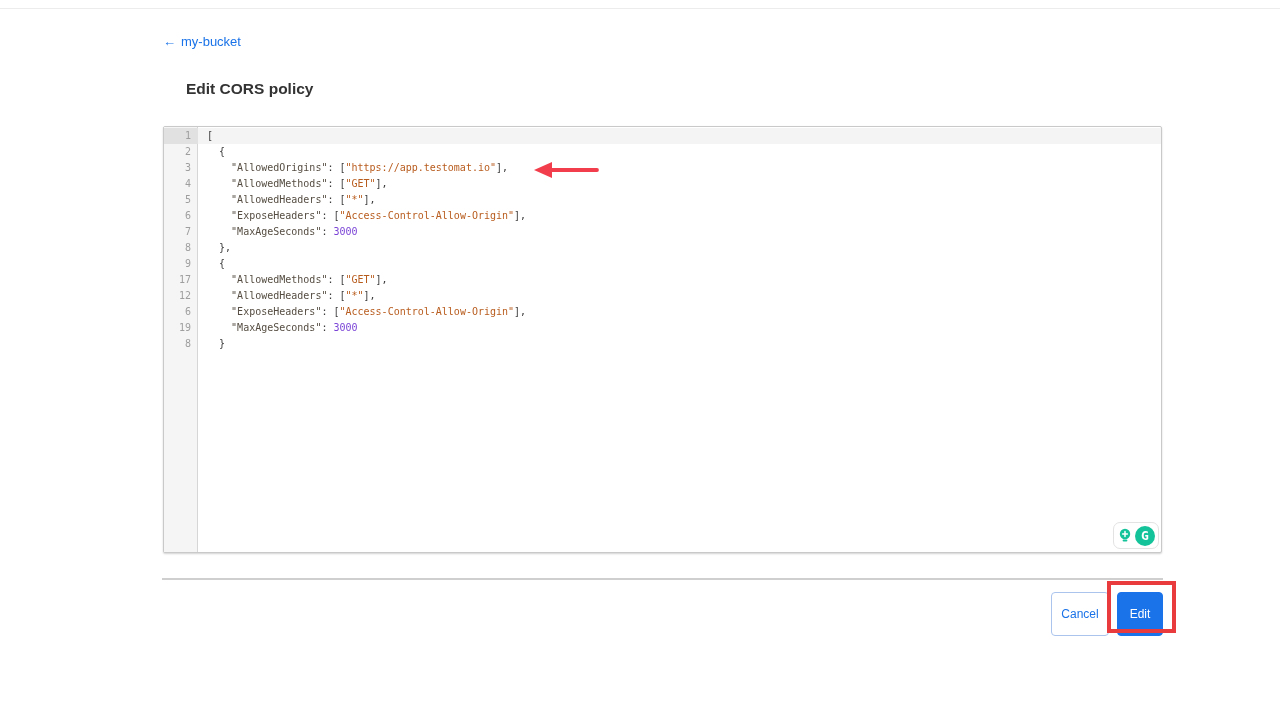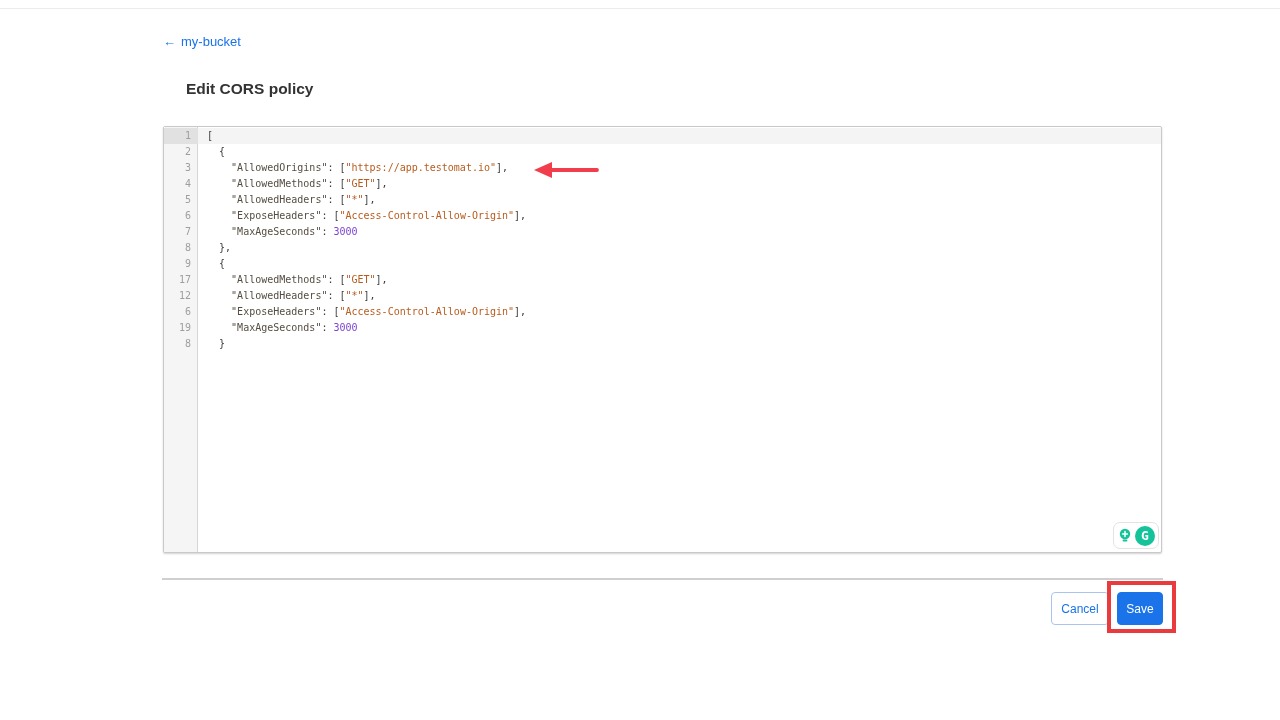"Cancel" .btn { height: 33px -> 44px }
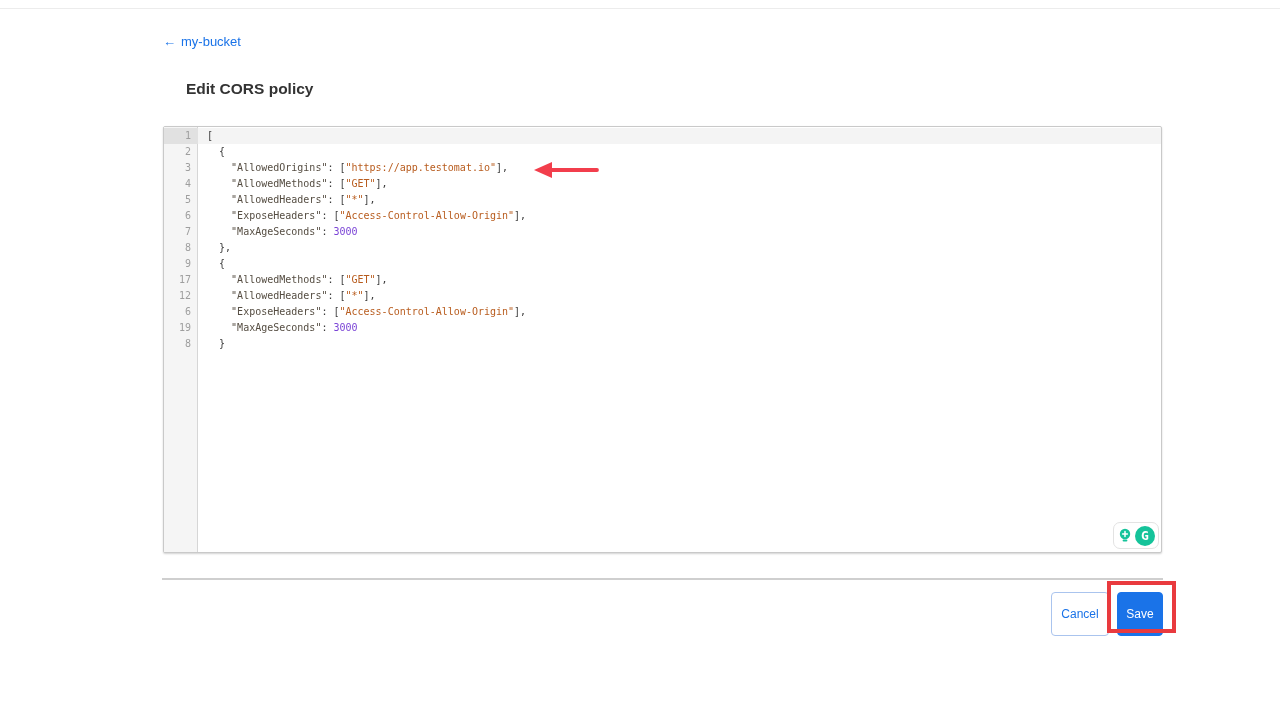"Save" button.btn { text: Save -> Edit }
